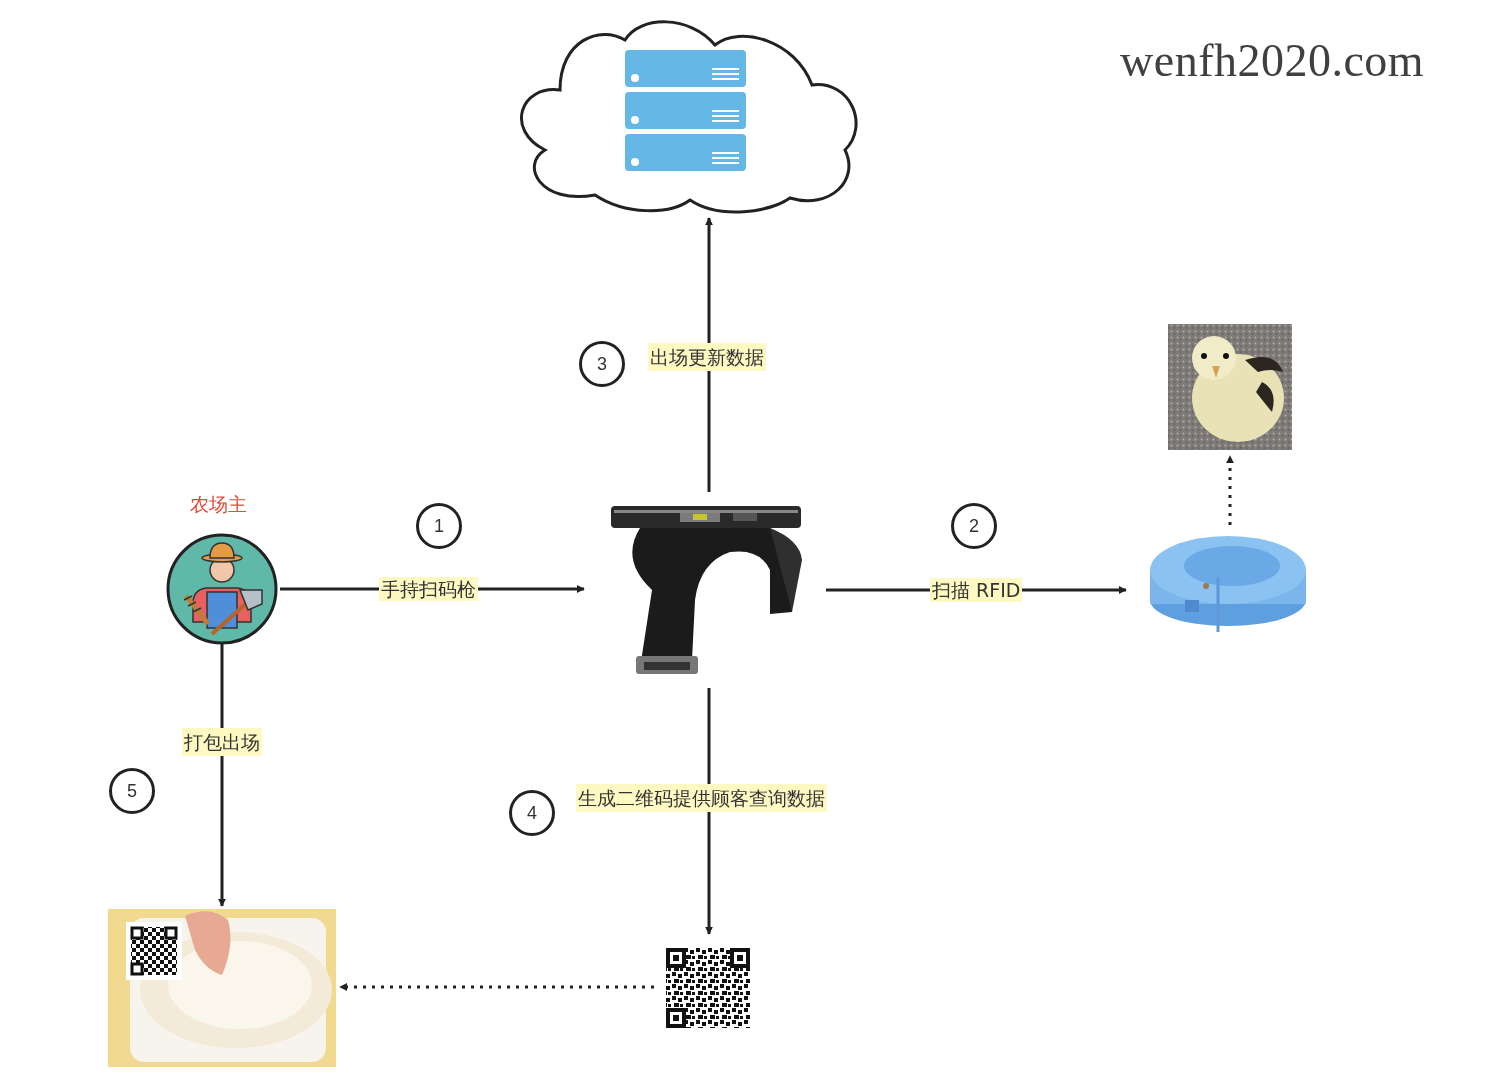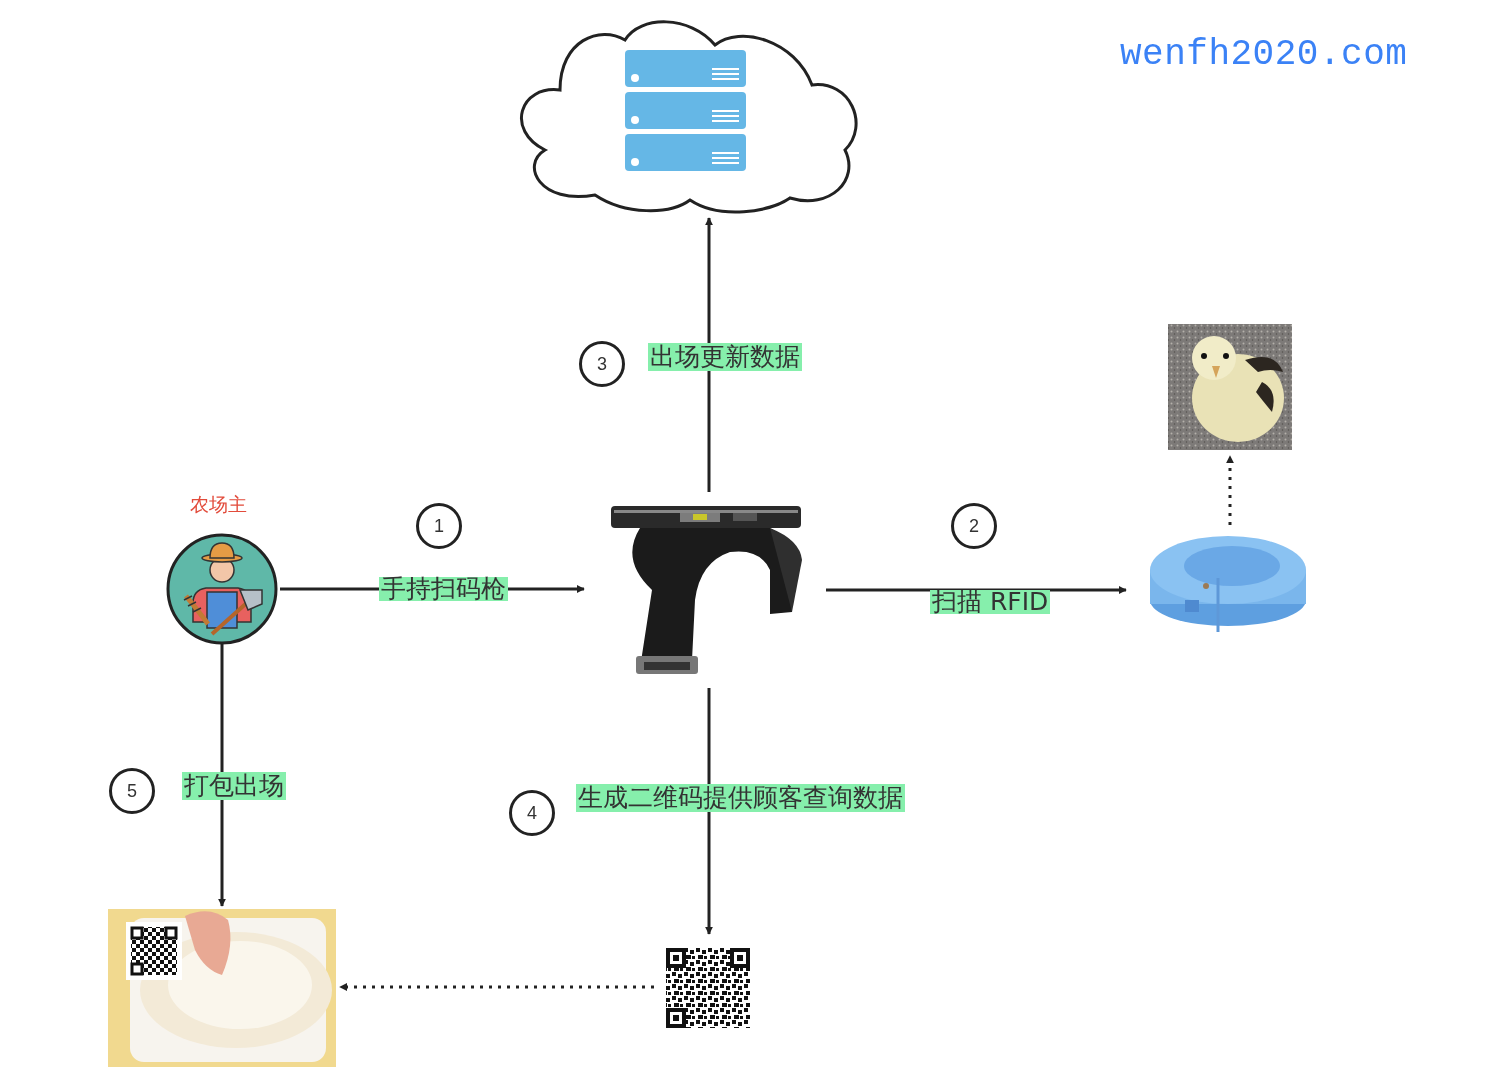"wenfh2020.com" .watermark { color: #3b82f6 -> #404040; font-family: Liberation Mono, monospace -> Liberation Serif, serif; font-size: 36px -> 46px }
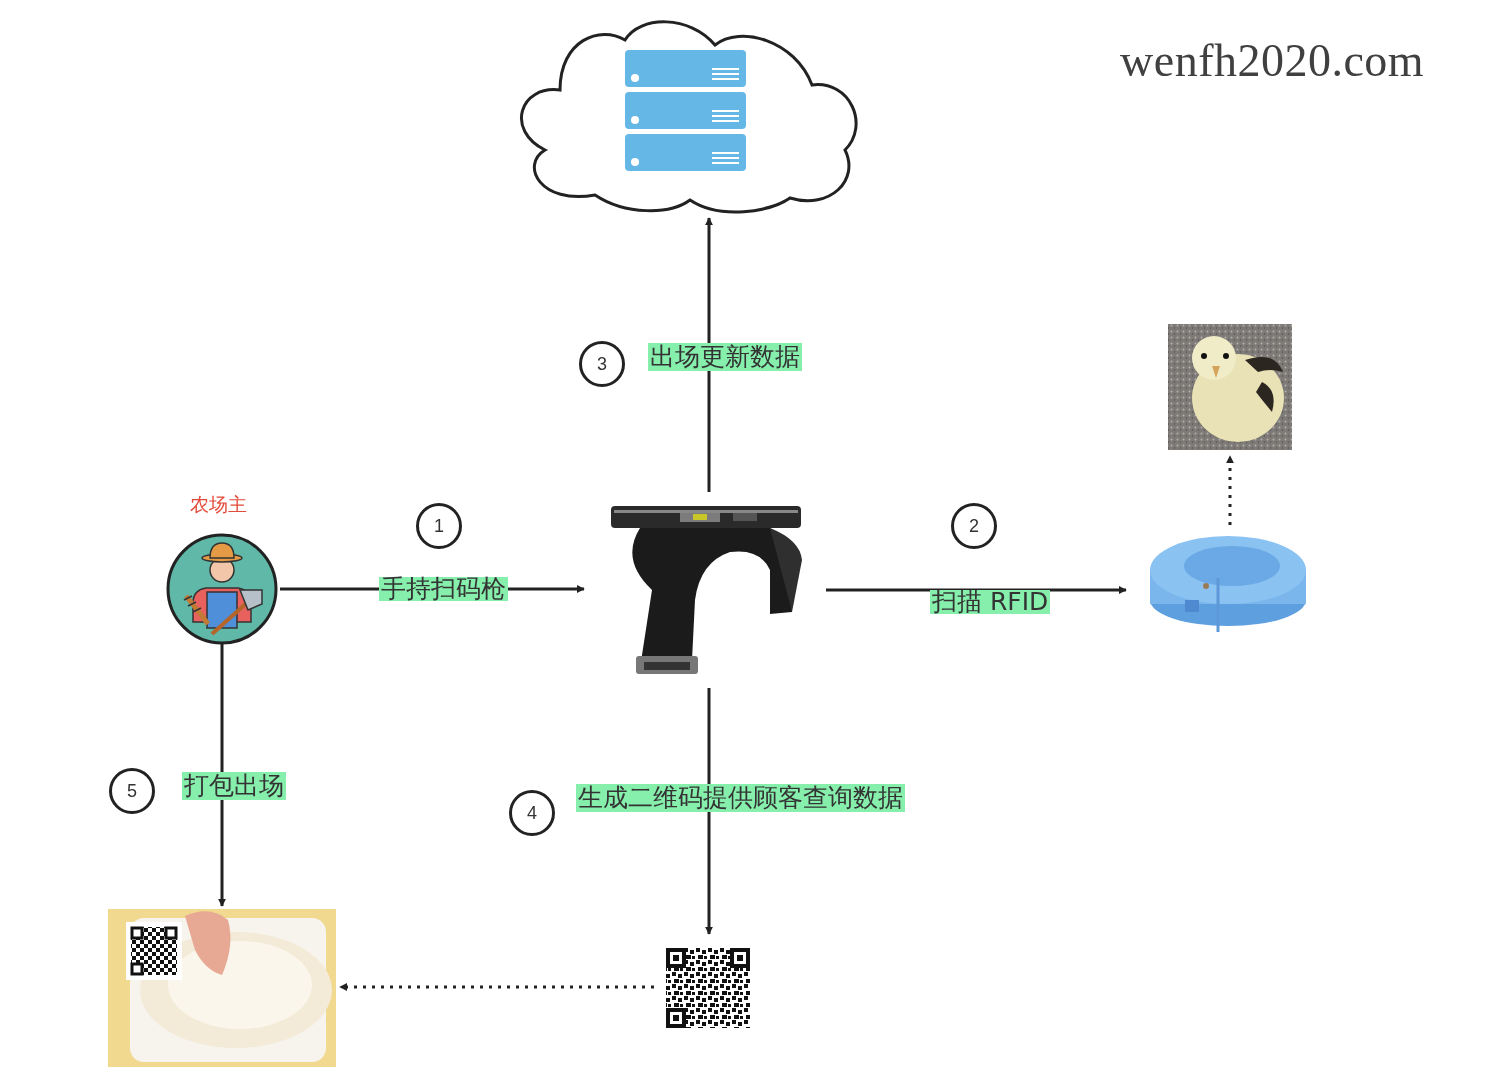"出场更新数据" .lbl { background: #86efac -> #fef9c3; font-size: 25px -> 19px }
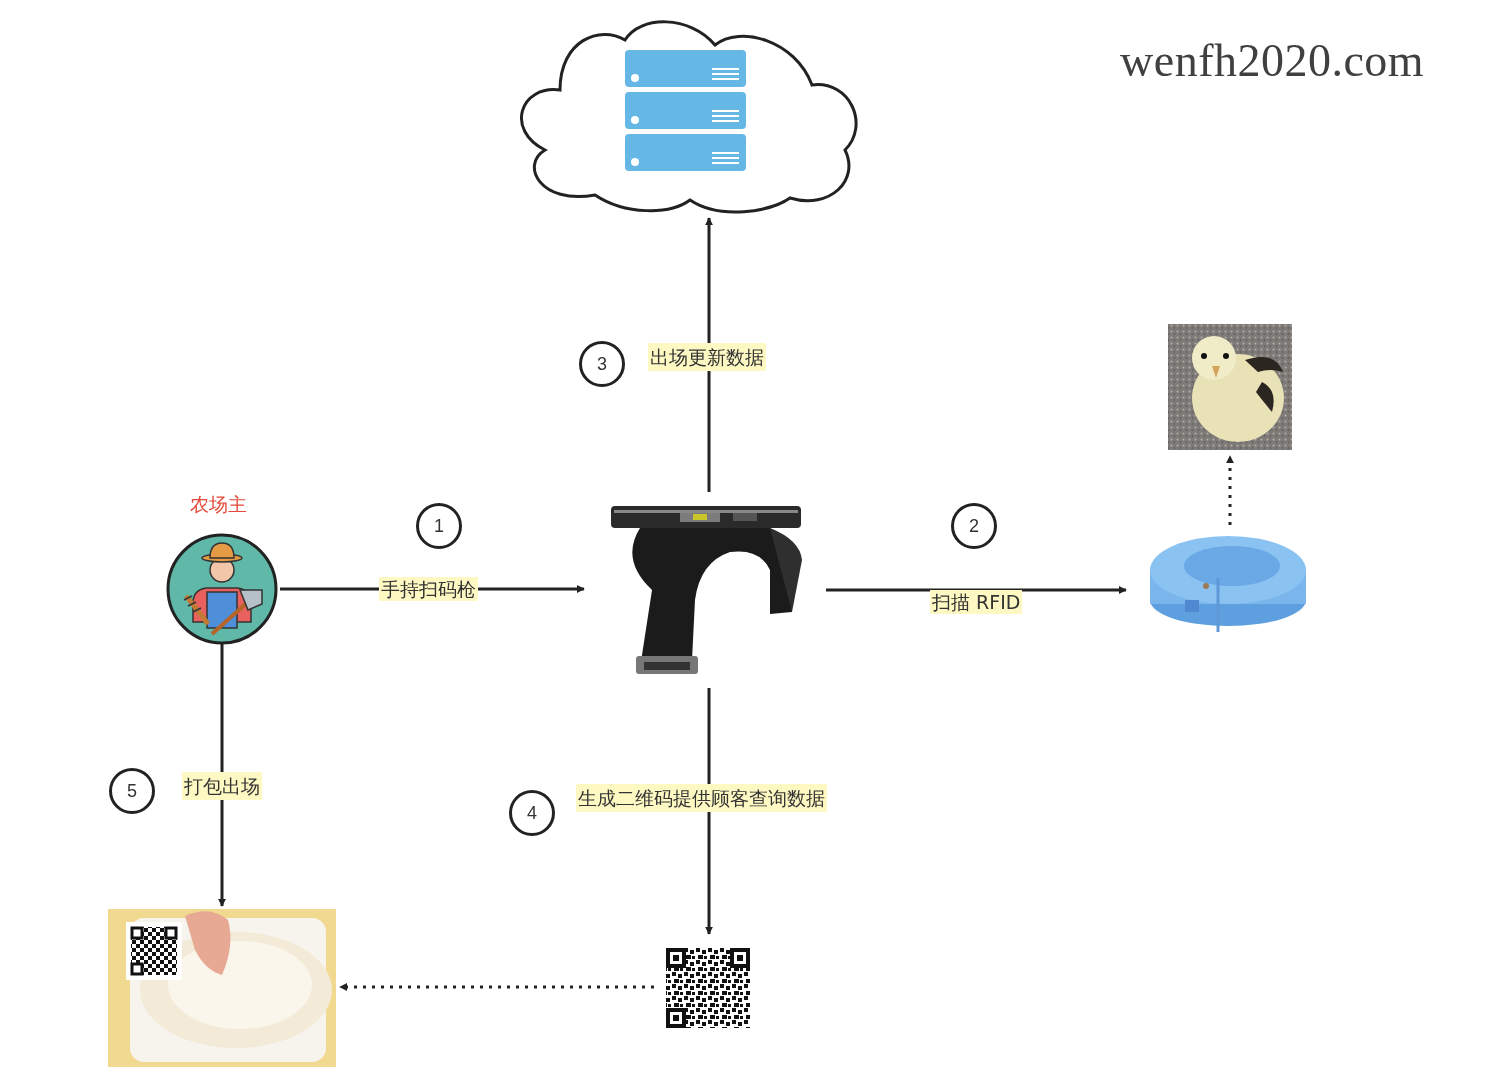"扫描 RFID" div.lbl { margin-top: 12px -> none }
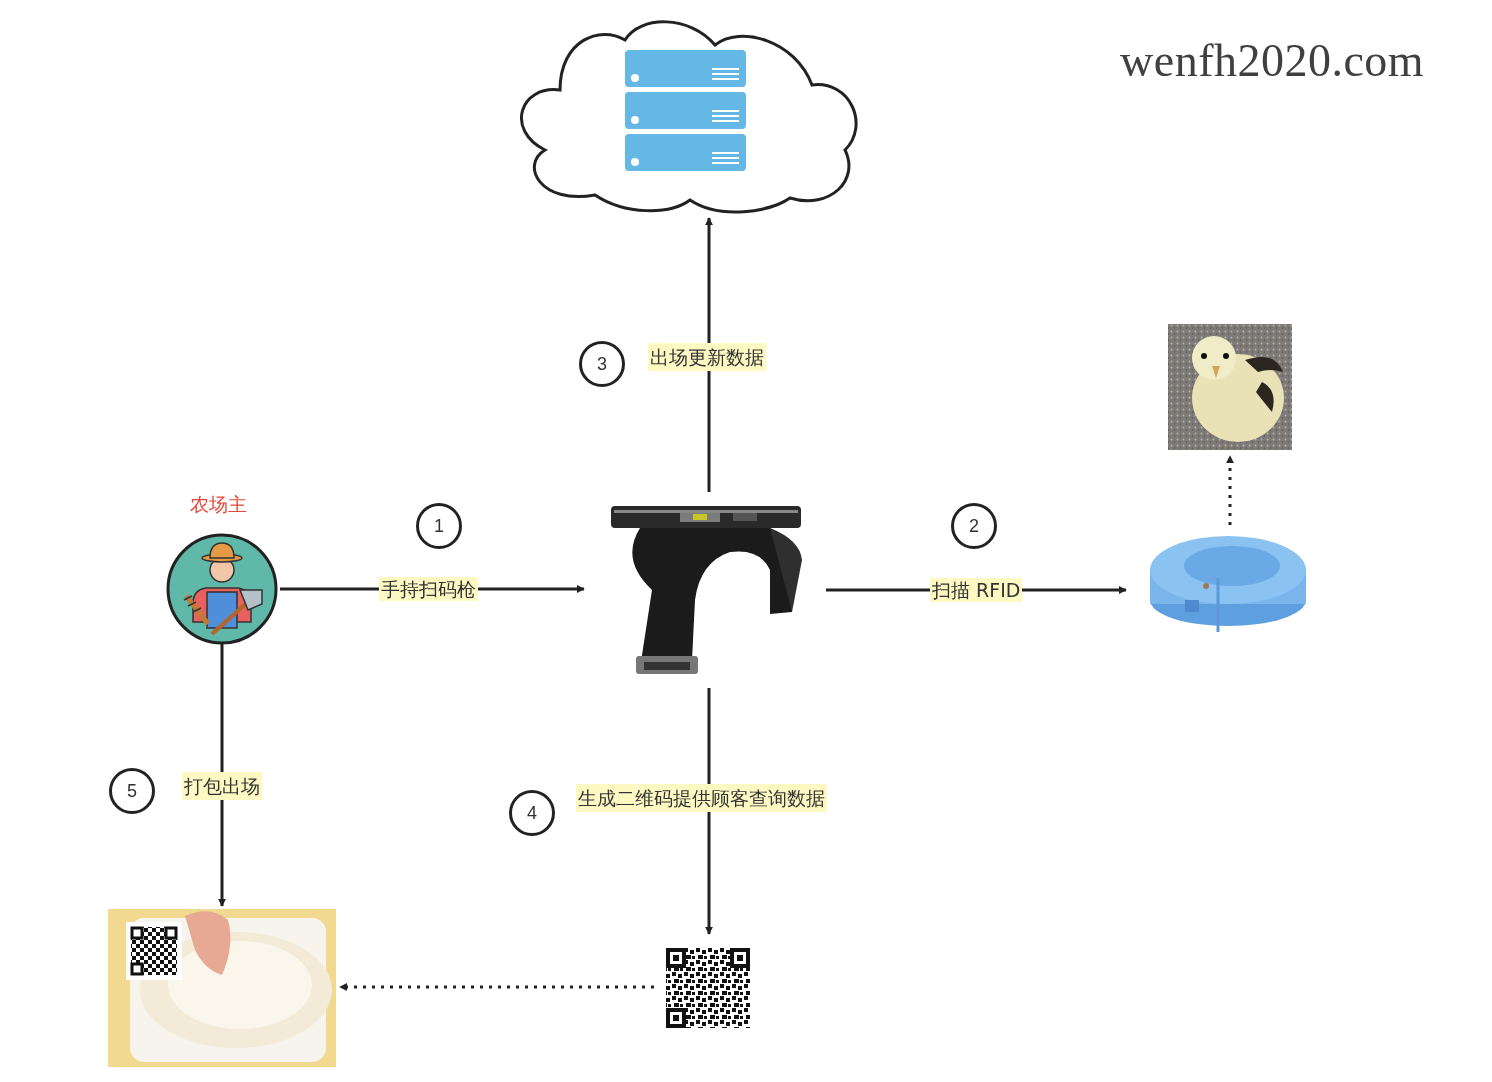"打包出场" div.lbl { top: 772px -> 728px }
